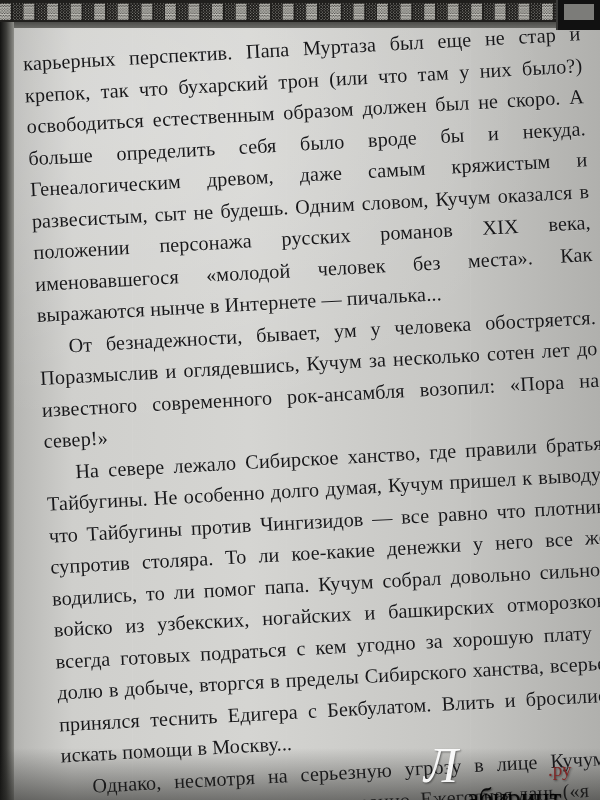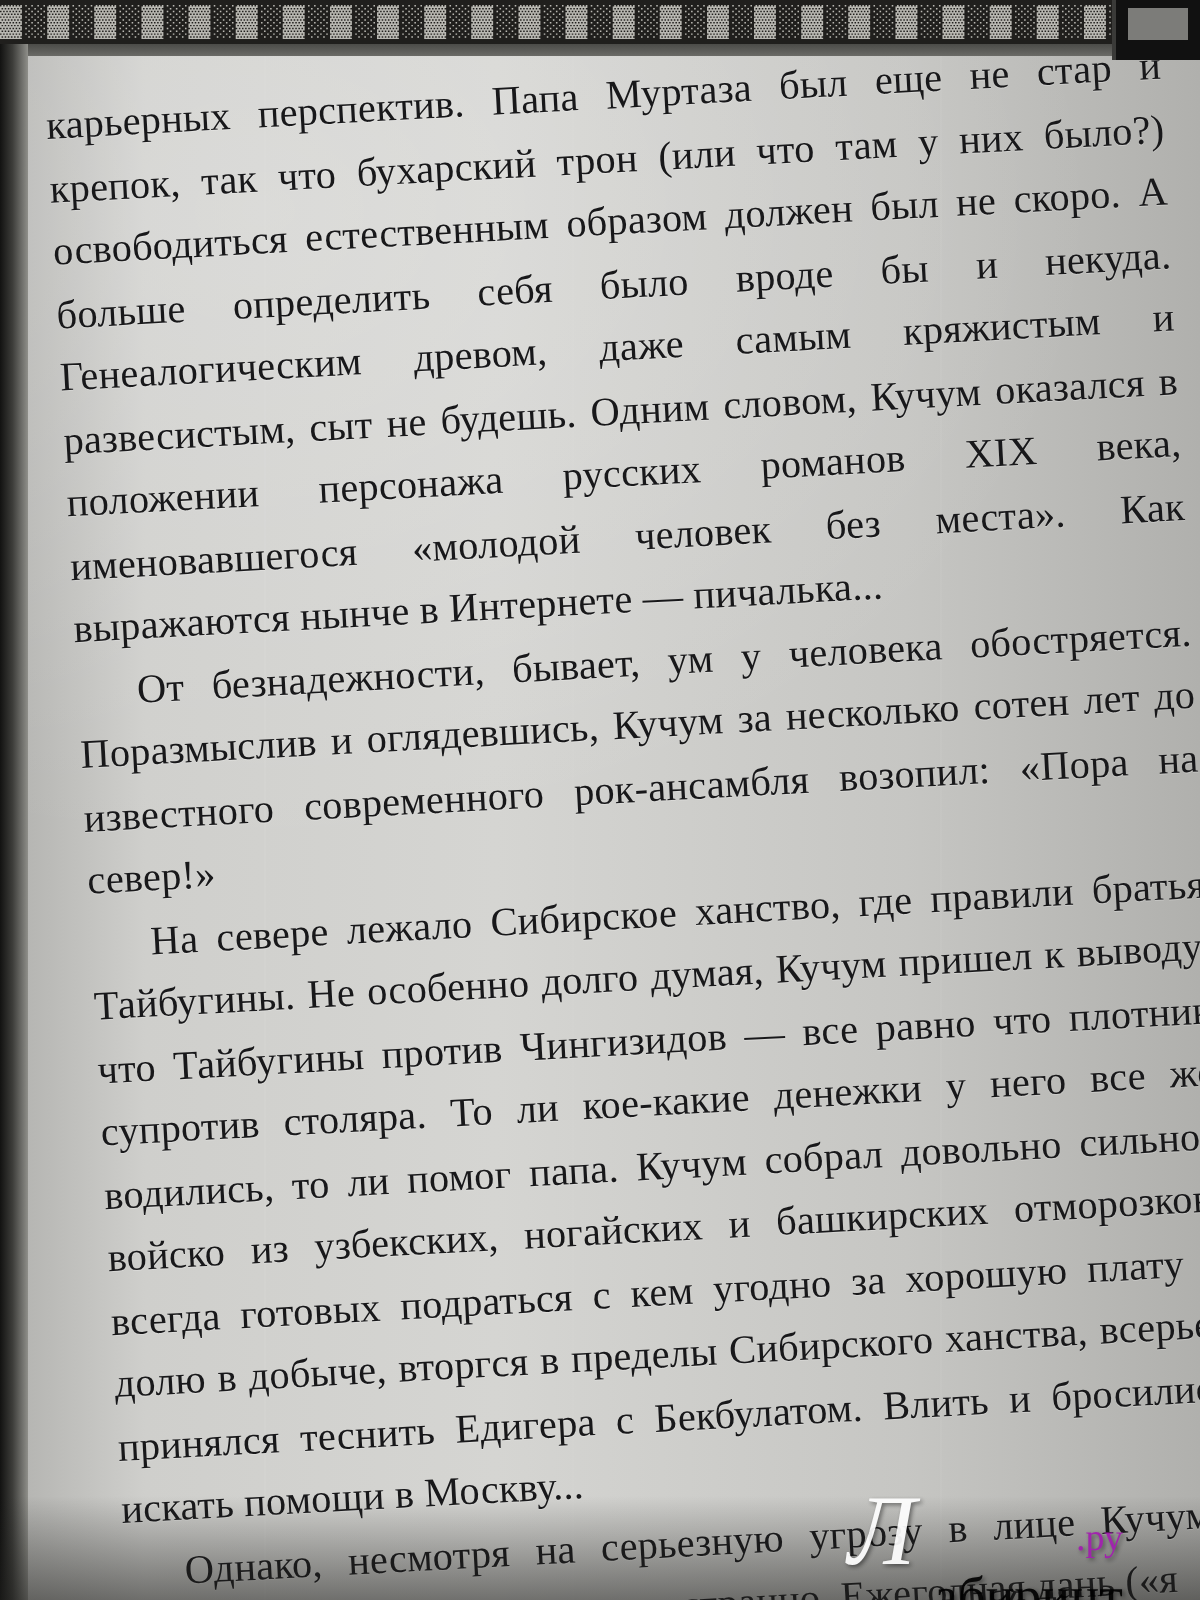".ру" .watermark .wm-ru { color: #a21caf -> #7f1d1d; left: 116px -> 126px }
